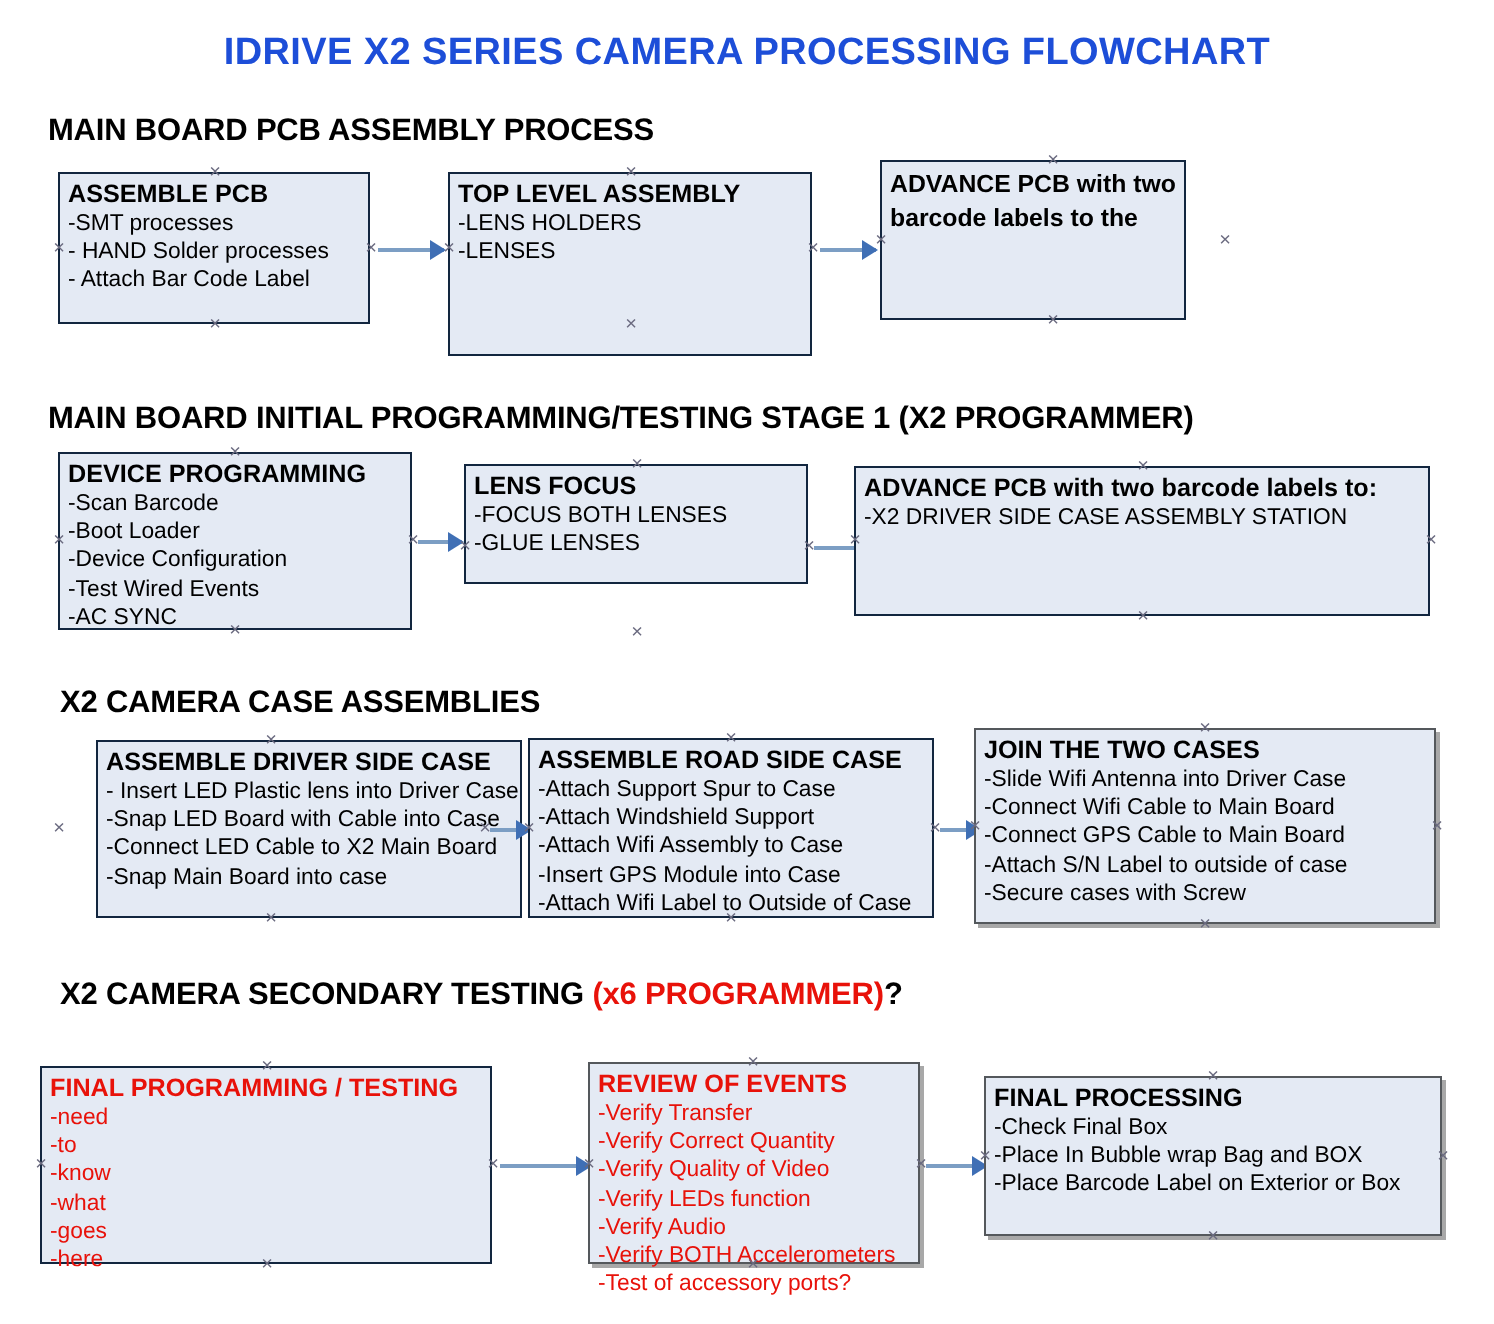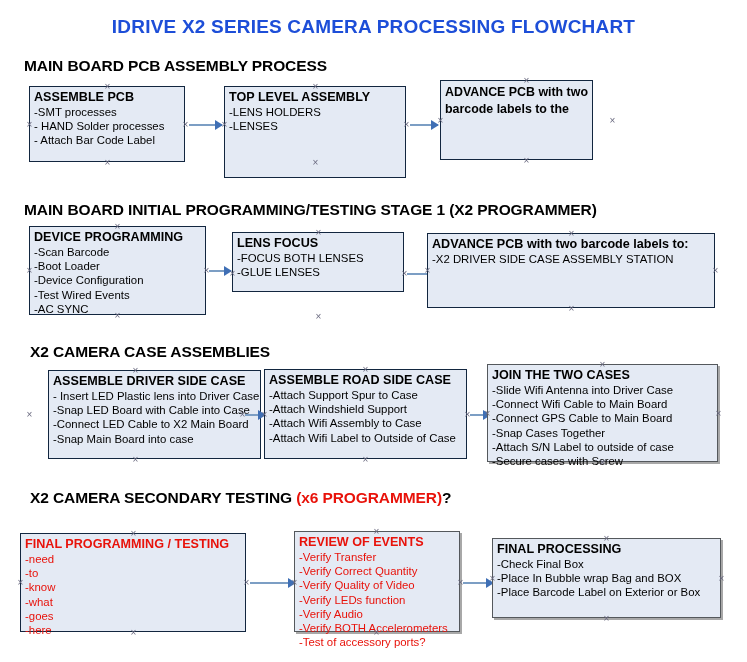"-Insert GPS Module into Case" div.bline { html: none -> <div>-Insert GPS Module into Case</div> }
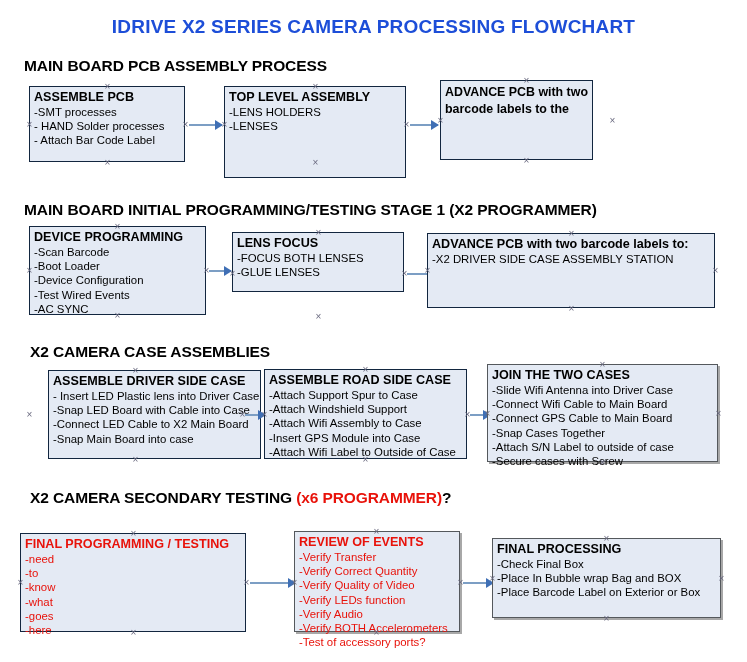"-Snap Cases Together" div.bline { html: <div>-Snap Cases Together</div> -> none }
